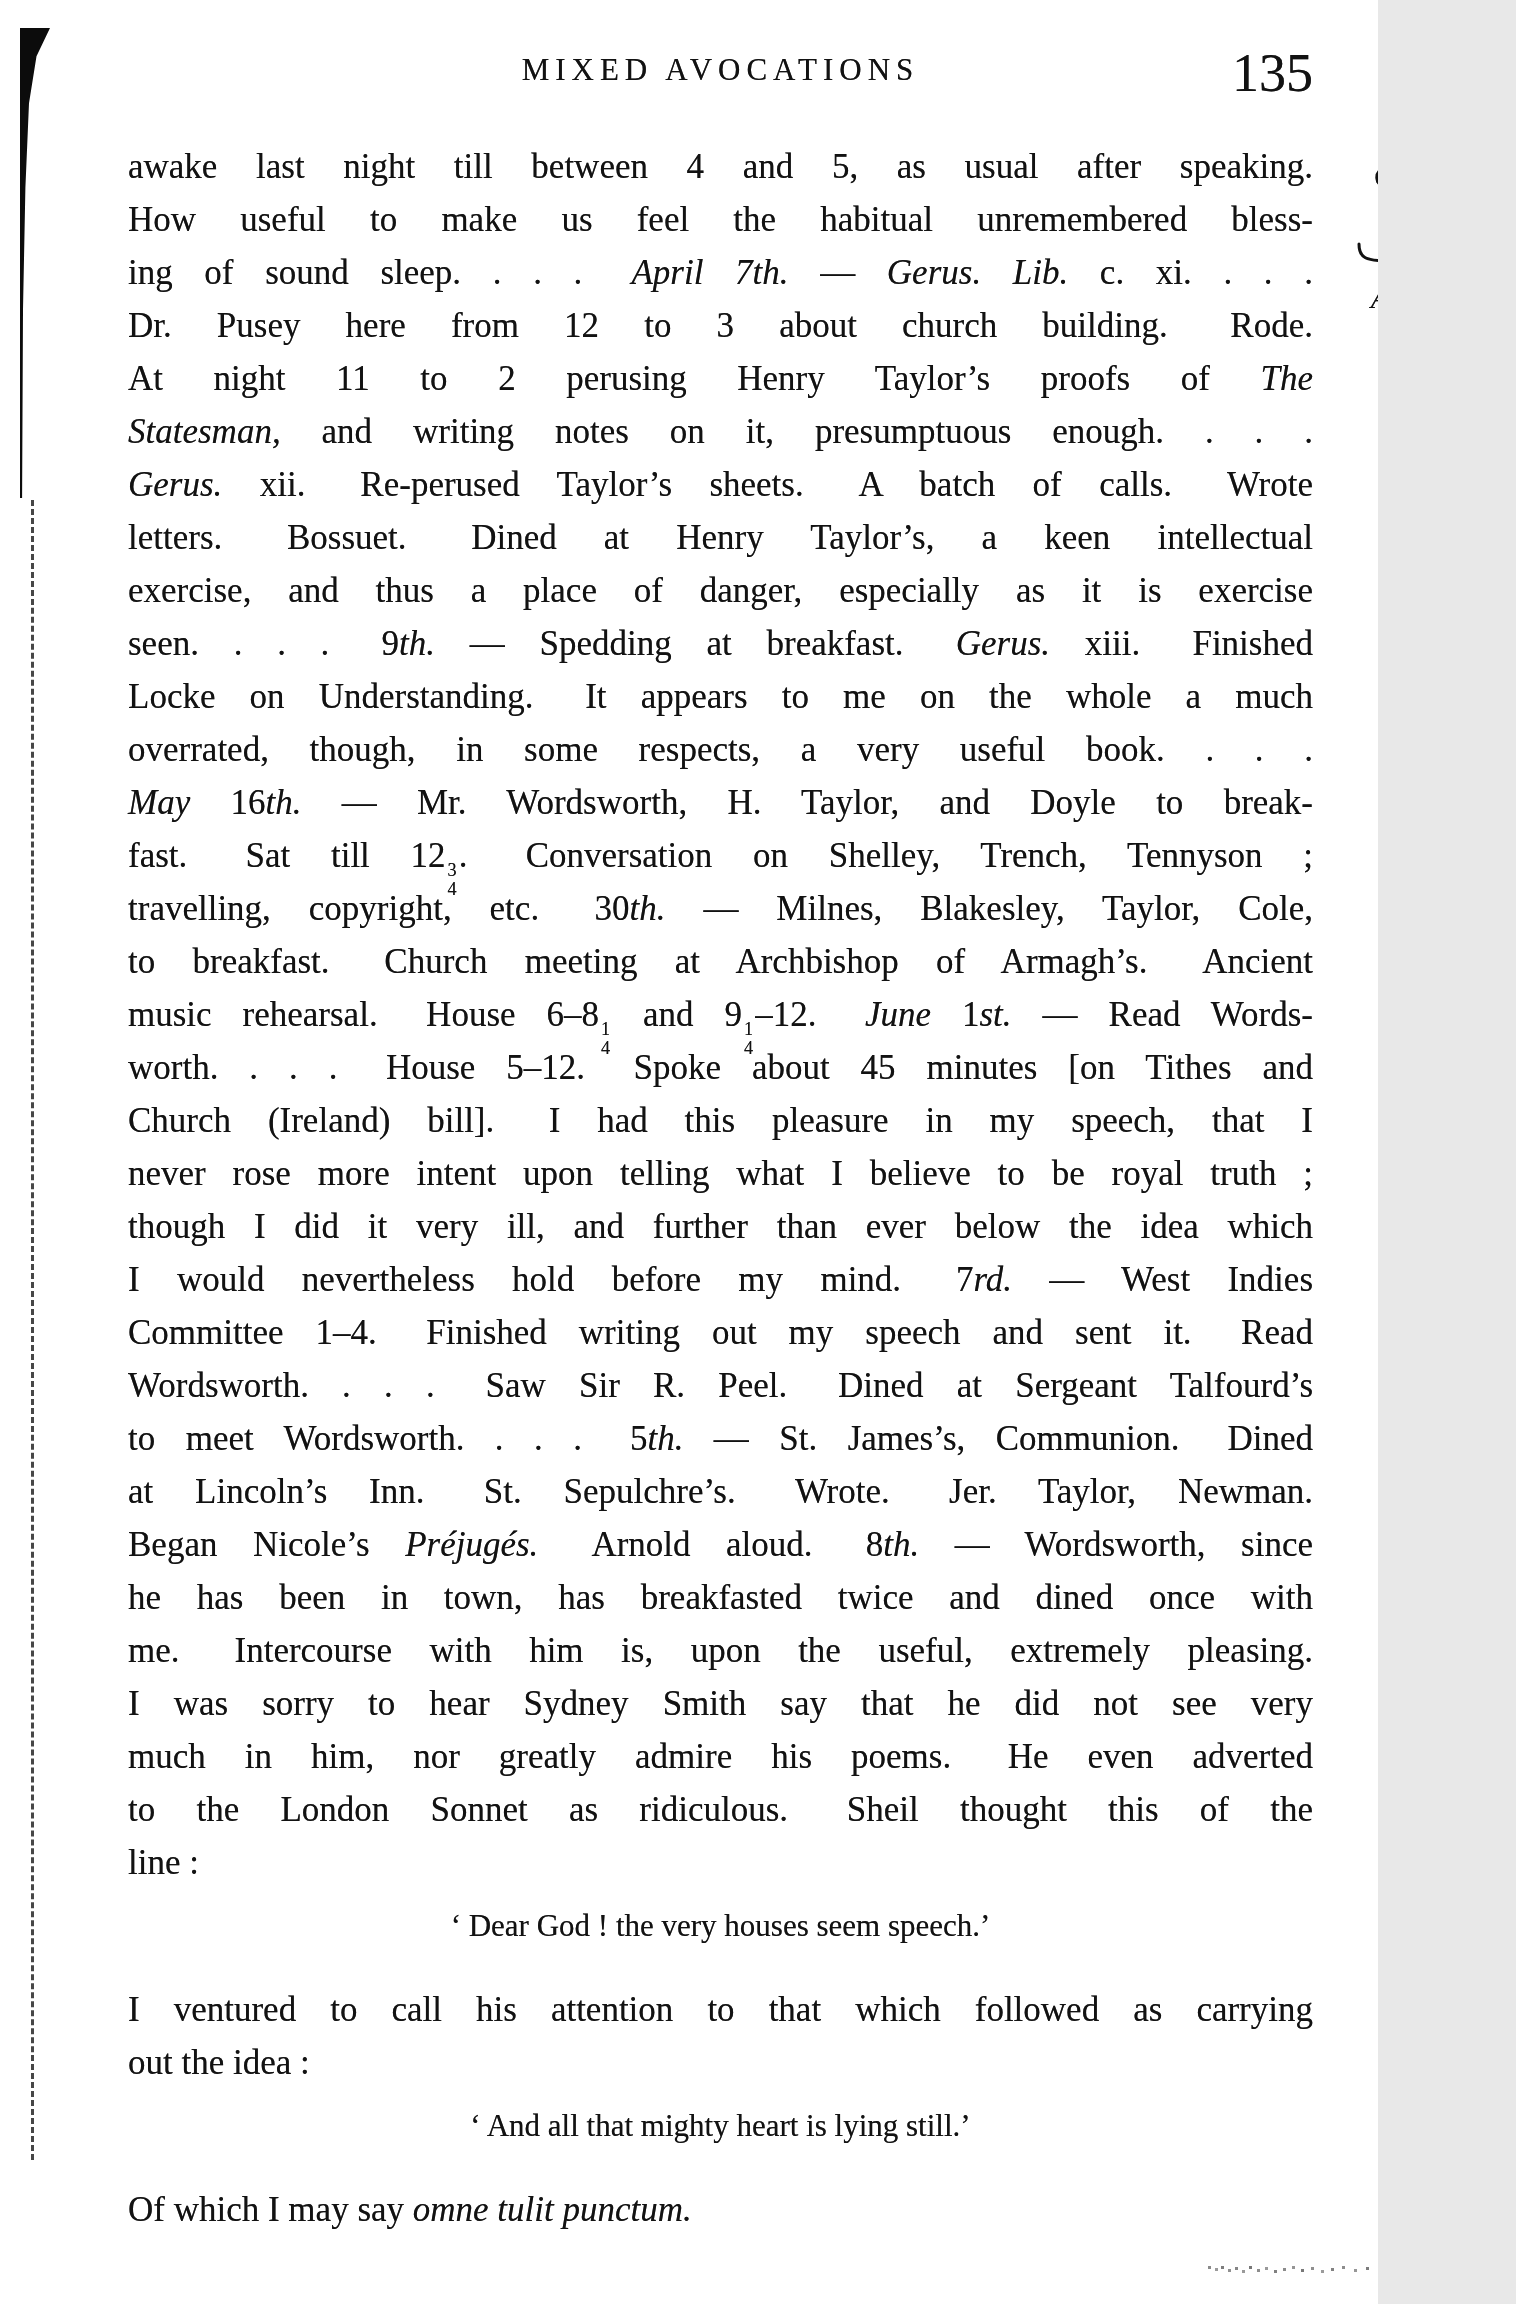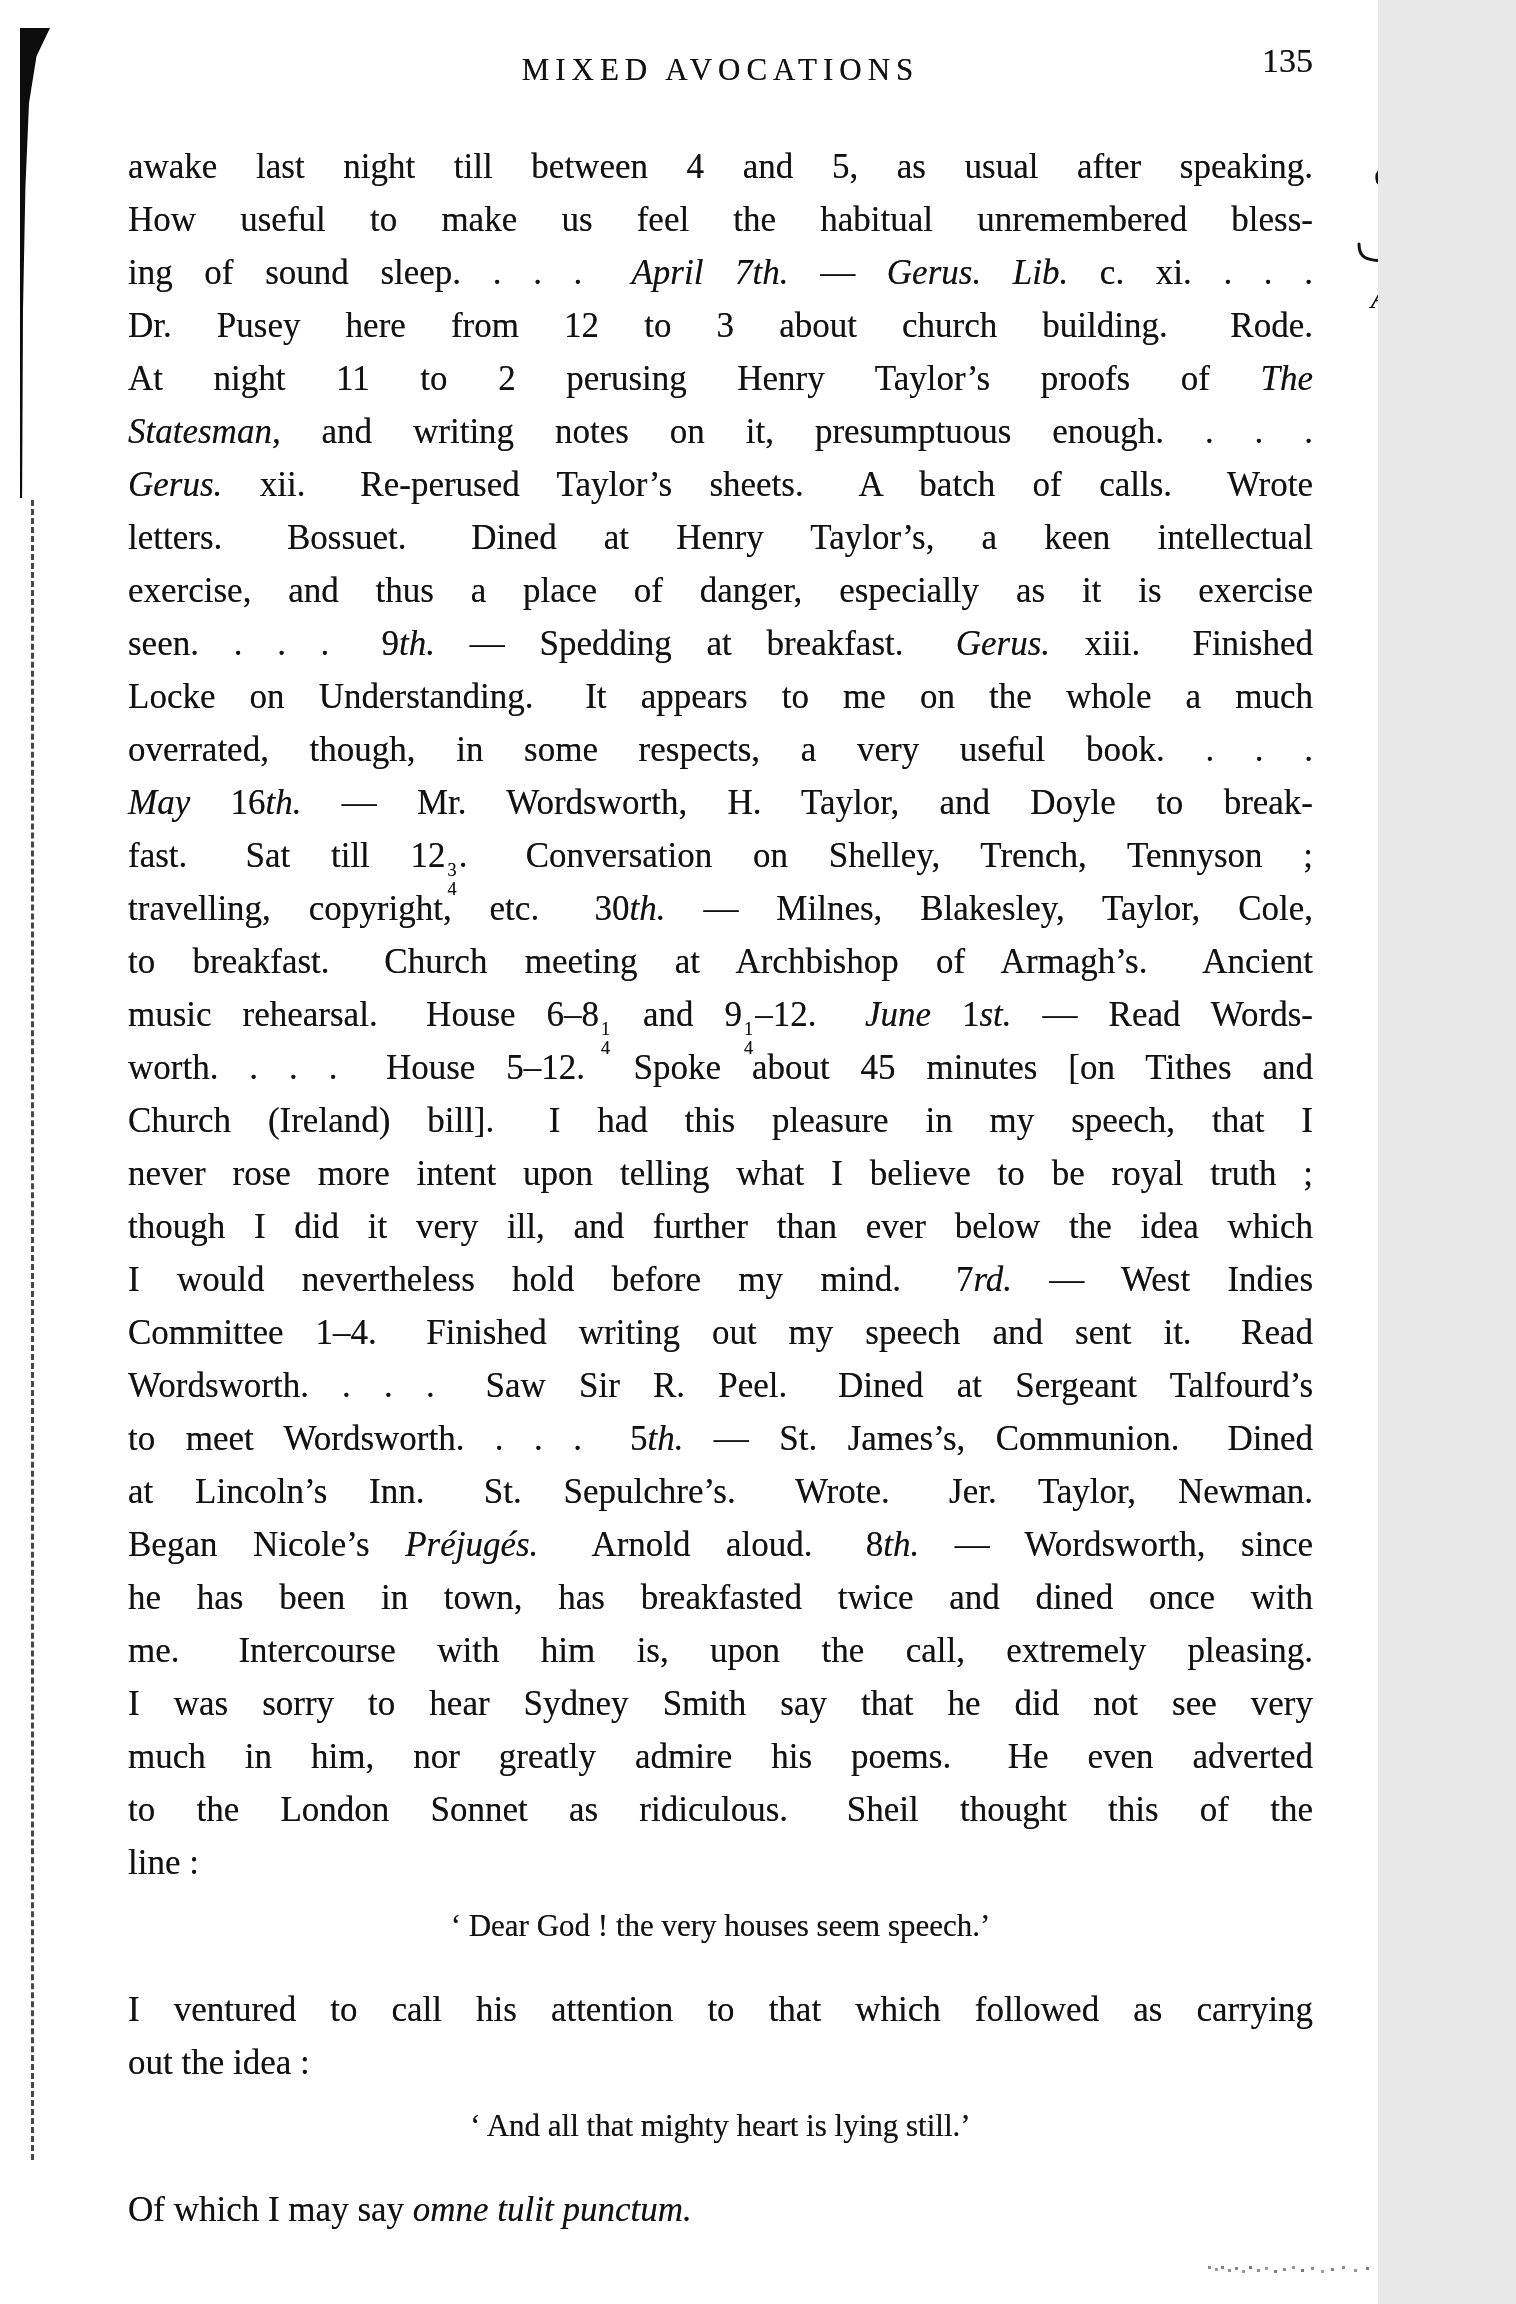"135" .page-number { font-size: 34px -> 54px }
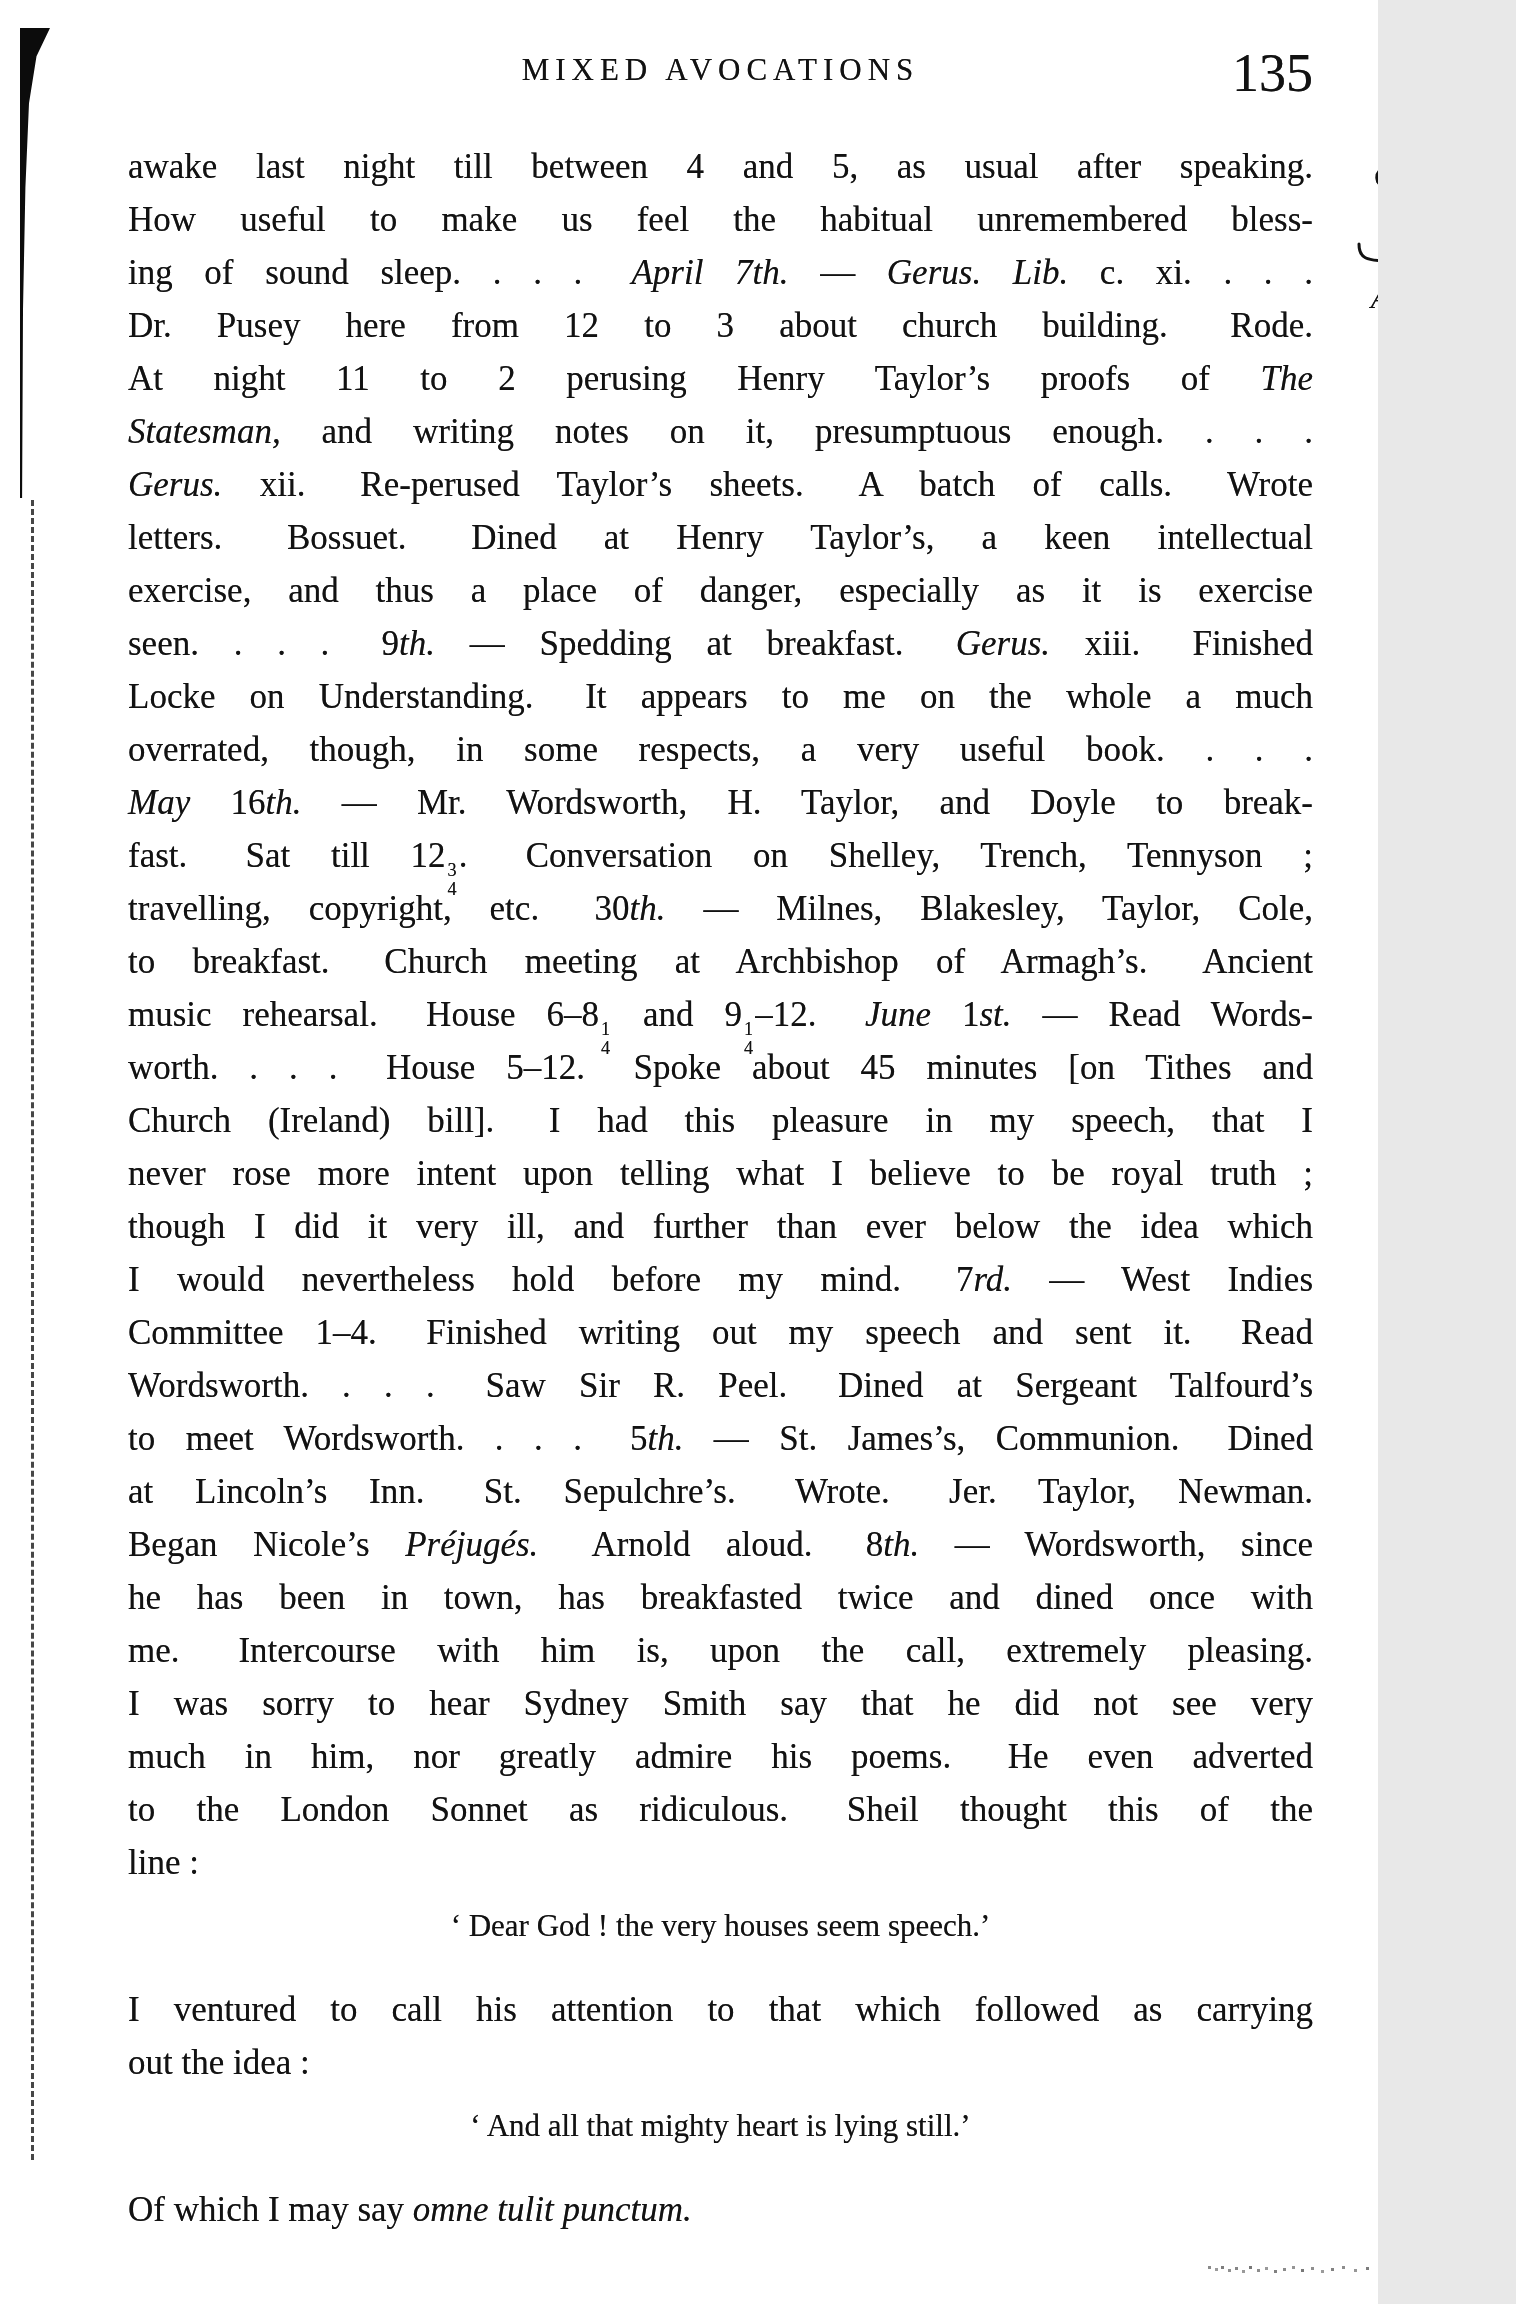"me. Intercourse with him is," span { text: call -> useful }
